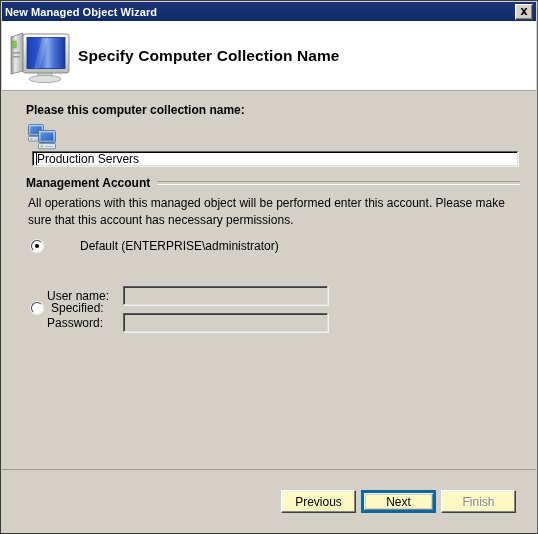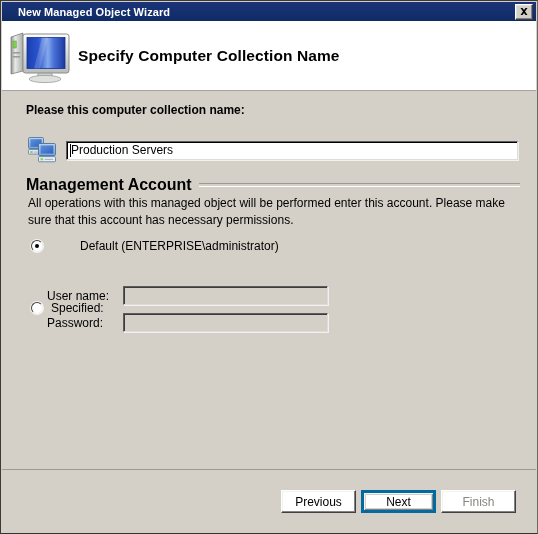"New Managed Object Wizard" .titlebar-text { padding-left: 16px -> 3px }
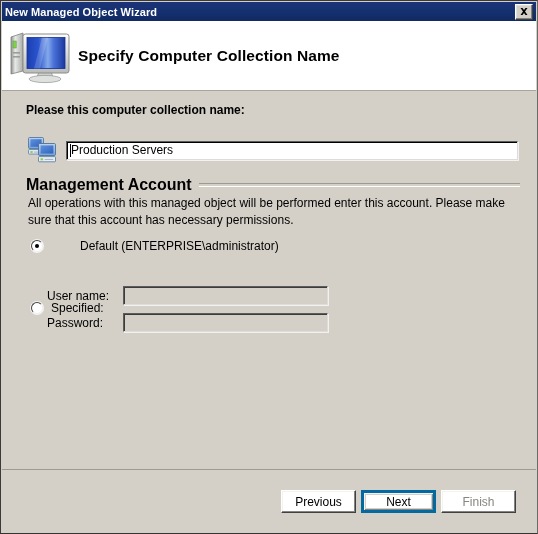"Production Servers" .coll-row { align-items: center -> none; flex-direction: none -> column; top: 42px -> 31px }
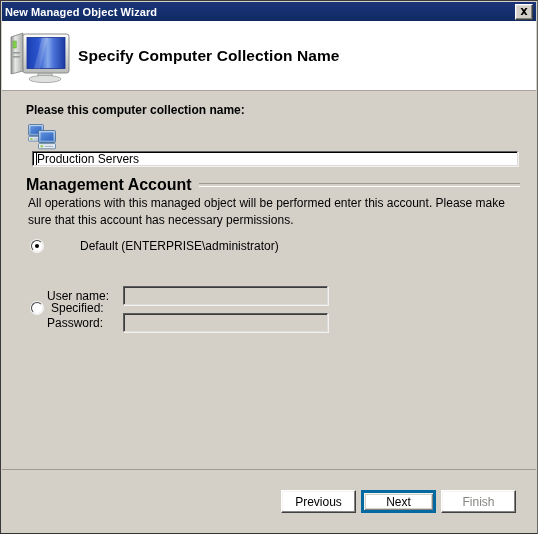"Management Account" .group-title { font-size: 16px -> 12px }
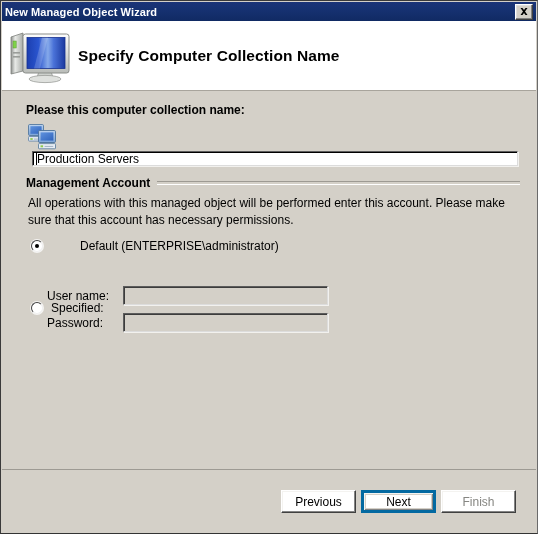"Previous" .btn { background: #ffffff -> #fef9c3 }
